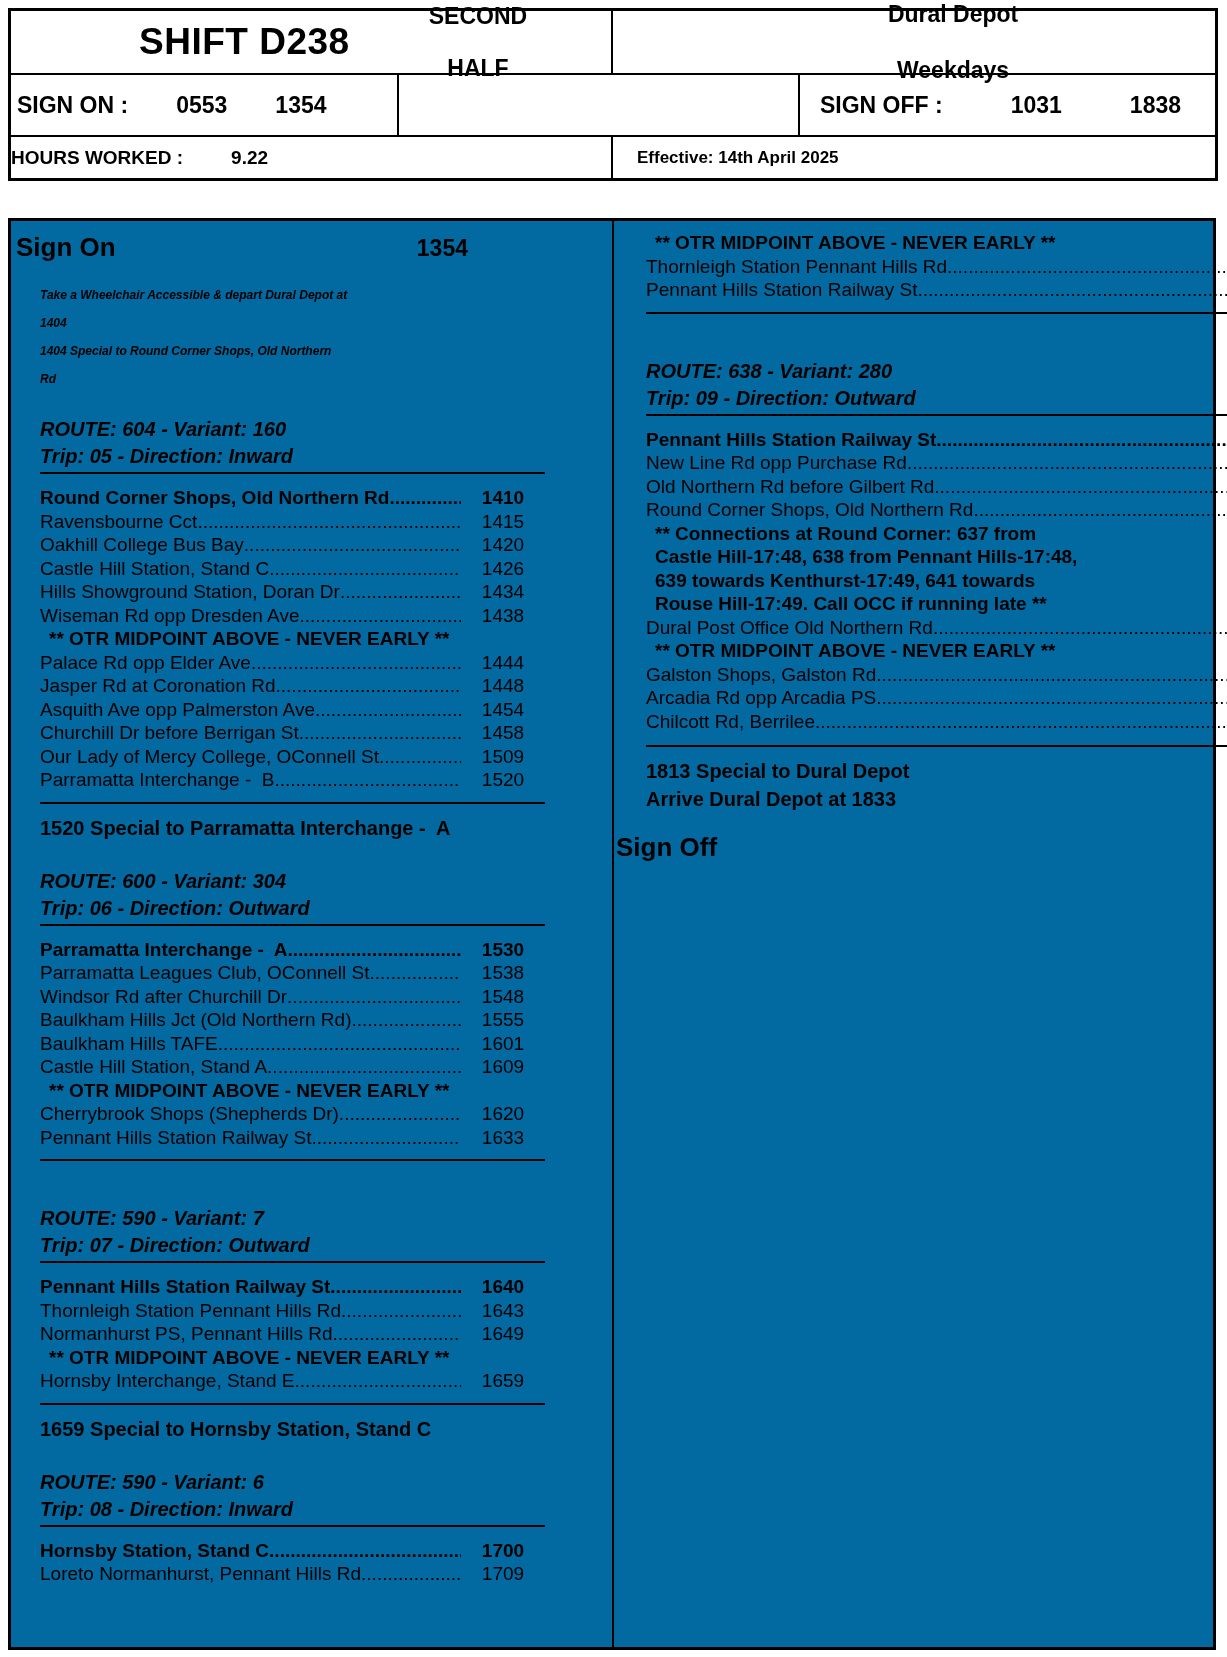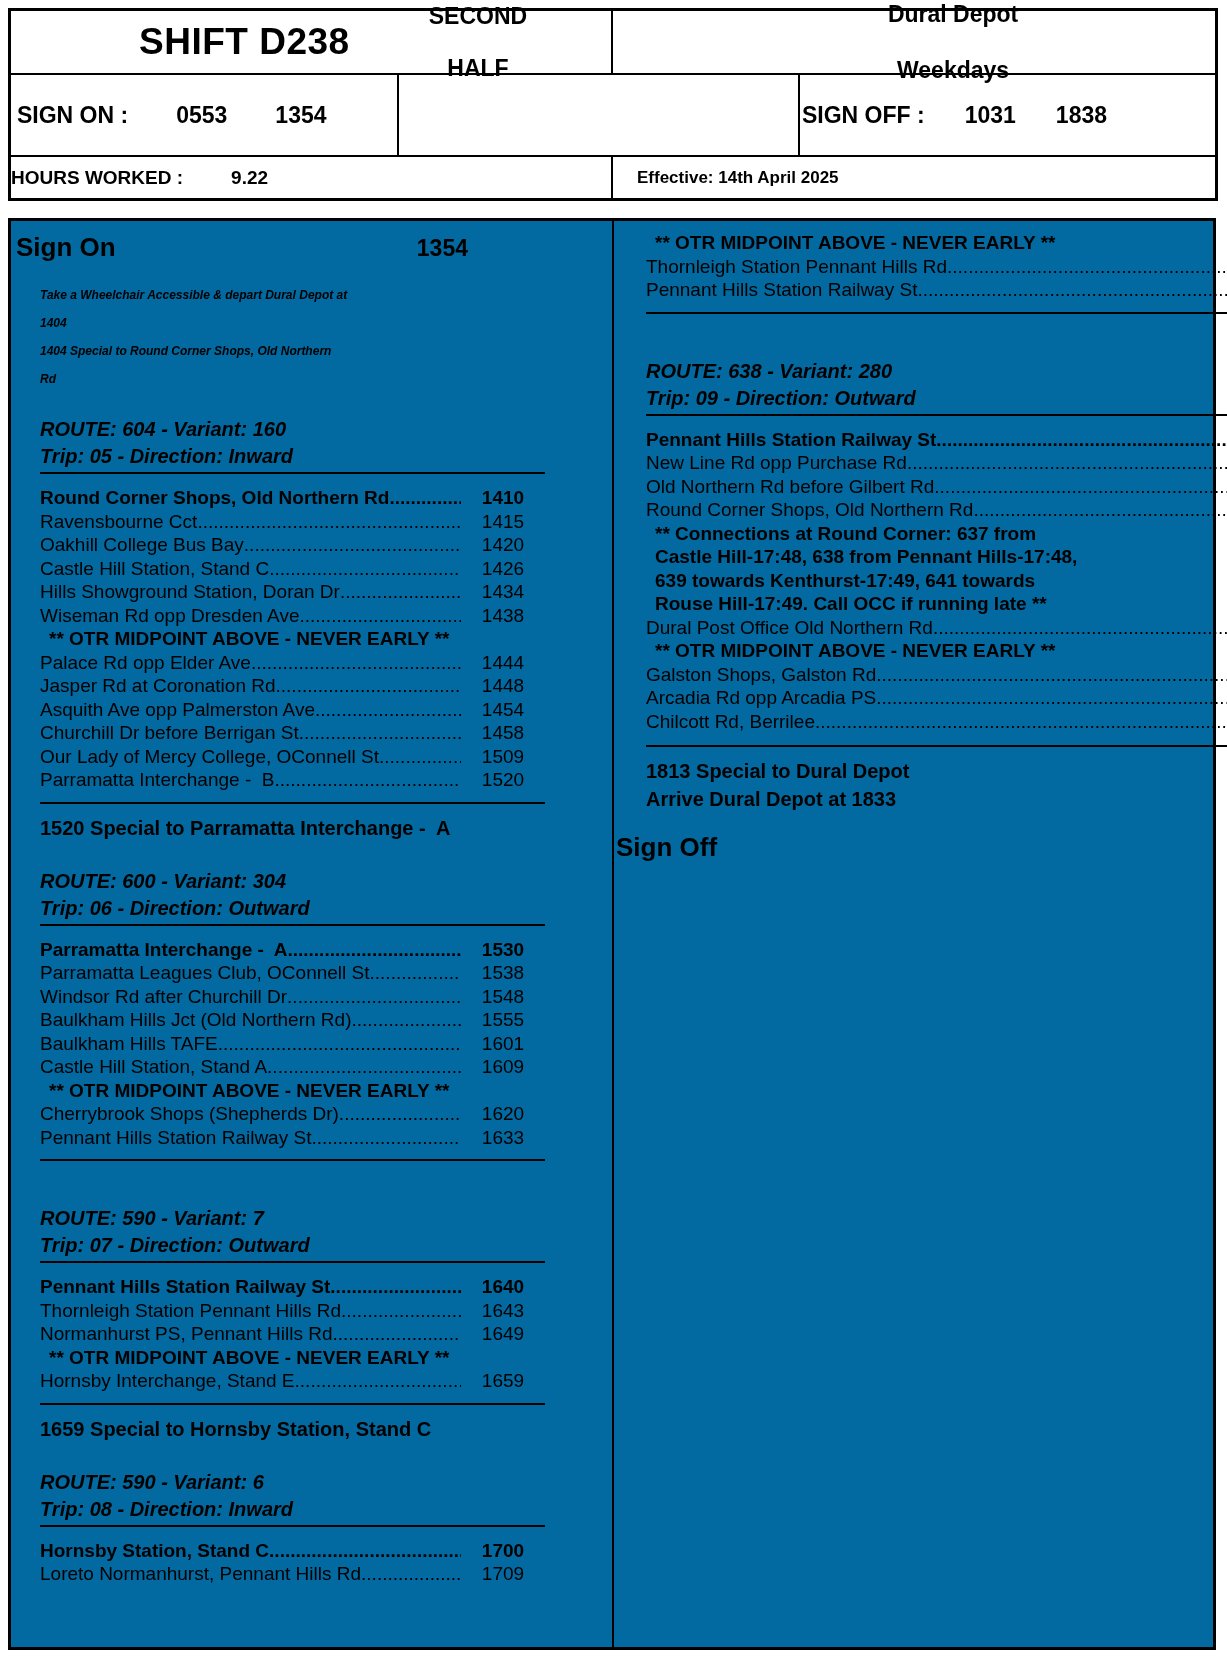"SIGN ON :" .hrow2 { height: 82px -> 62px }
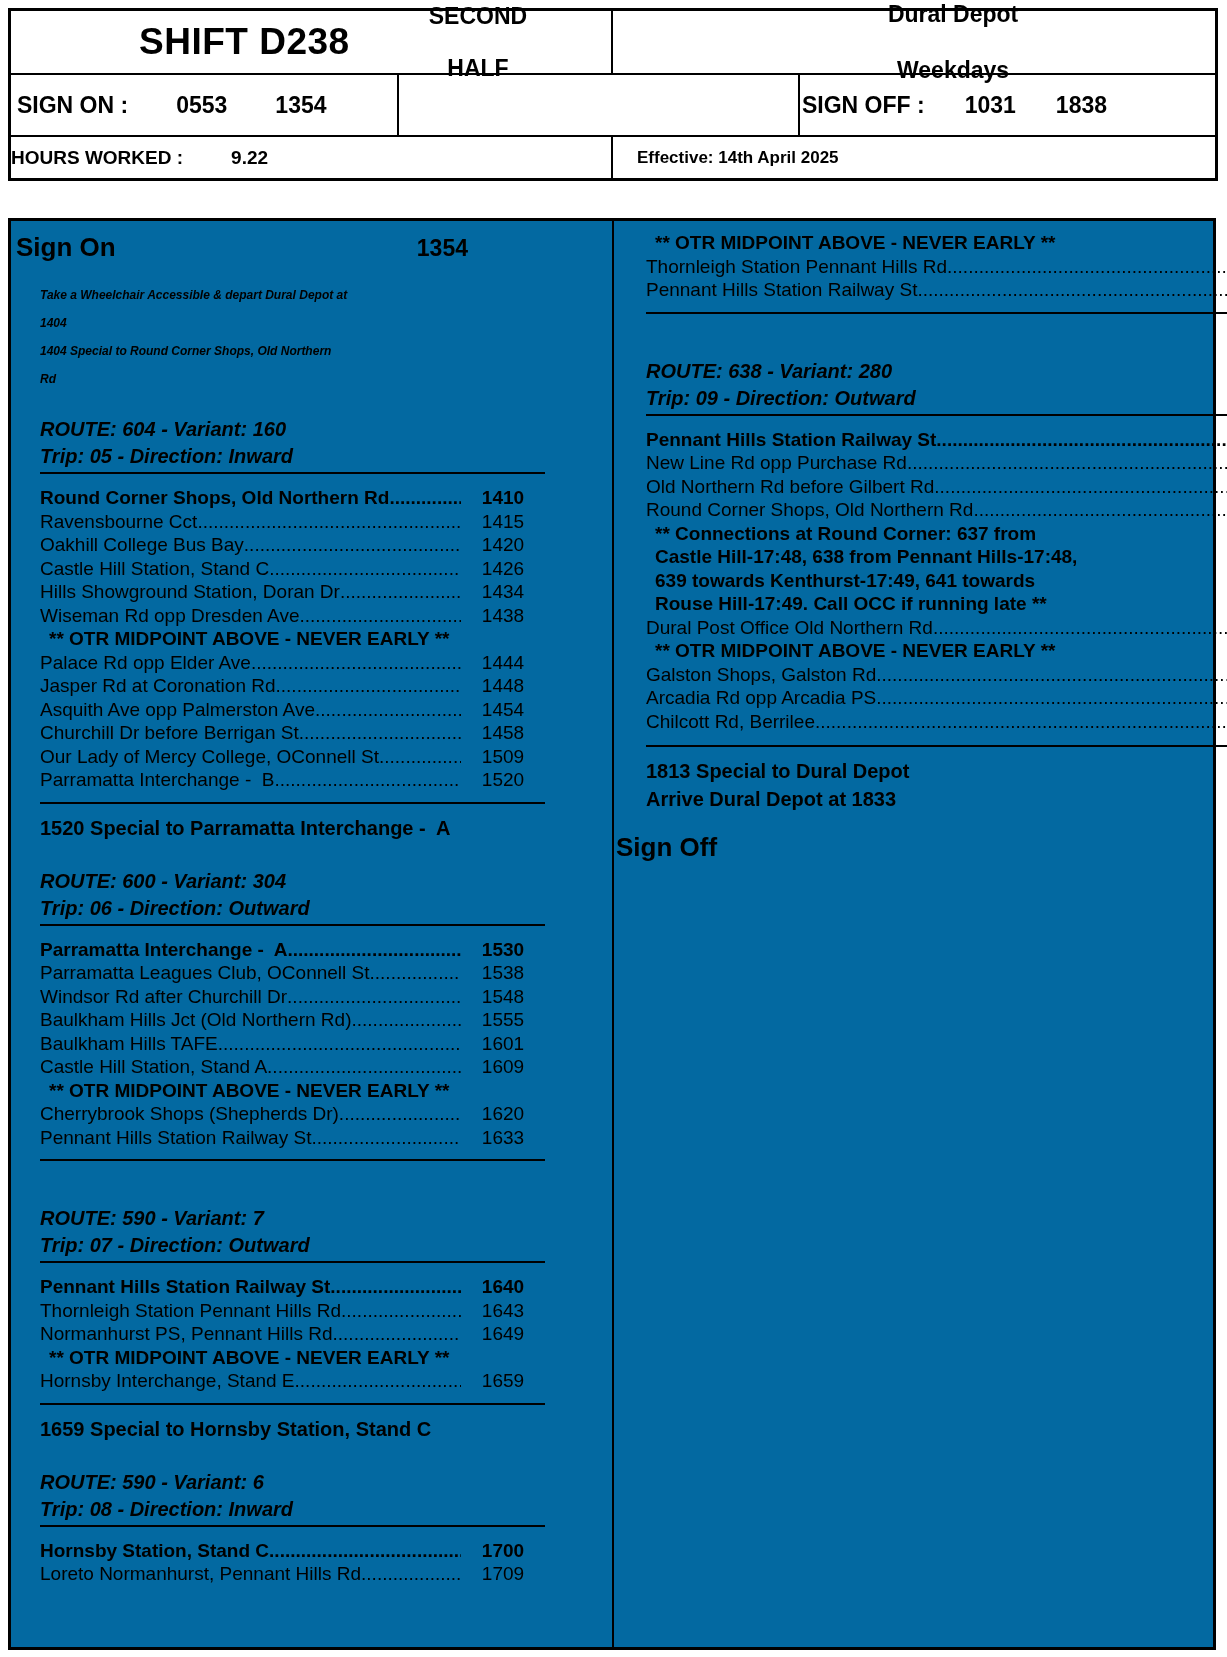"SIGN OFF :" .hc-signoff { gap: 40px -> 68px; padding-left: 2px -> 20px }
